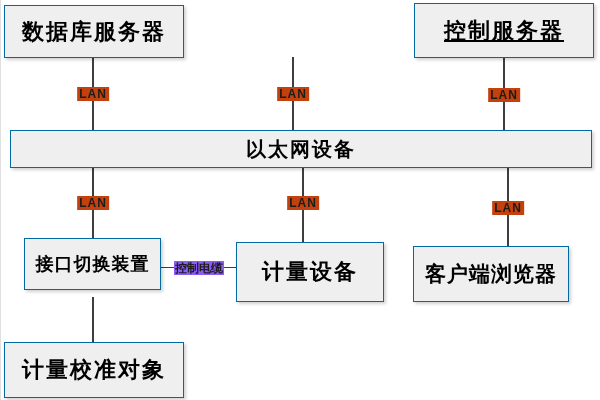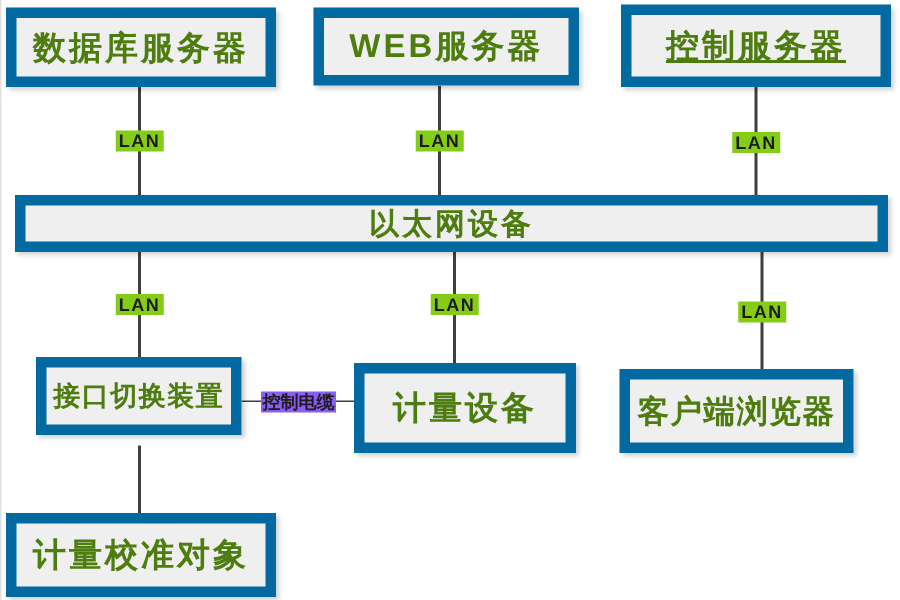"数据库服务器" .node { border: 7px solid #0369a1 -> 1px solid #0369a1; color: #4d7c0f -> #000000 }
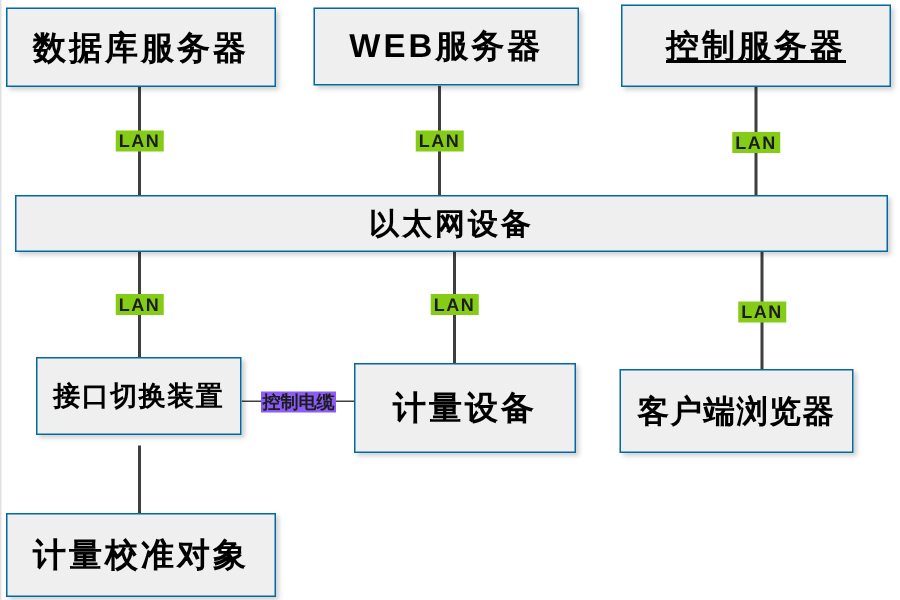"WEB服务器" div.node { html: <div>WEB服务器</div> -> none }
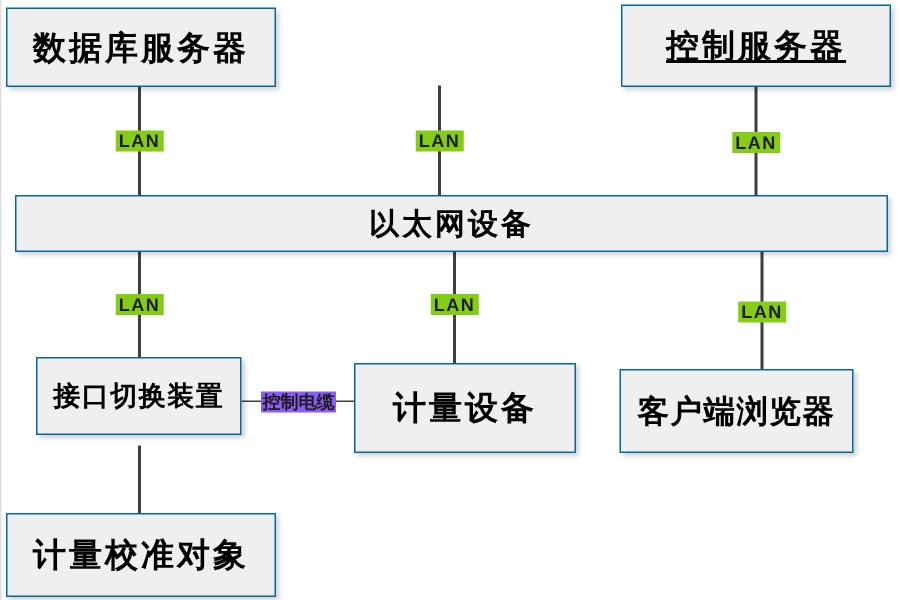"LAN" .edge-label { background: #84cc16 -> #c2410c }
